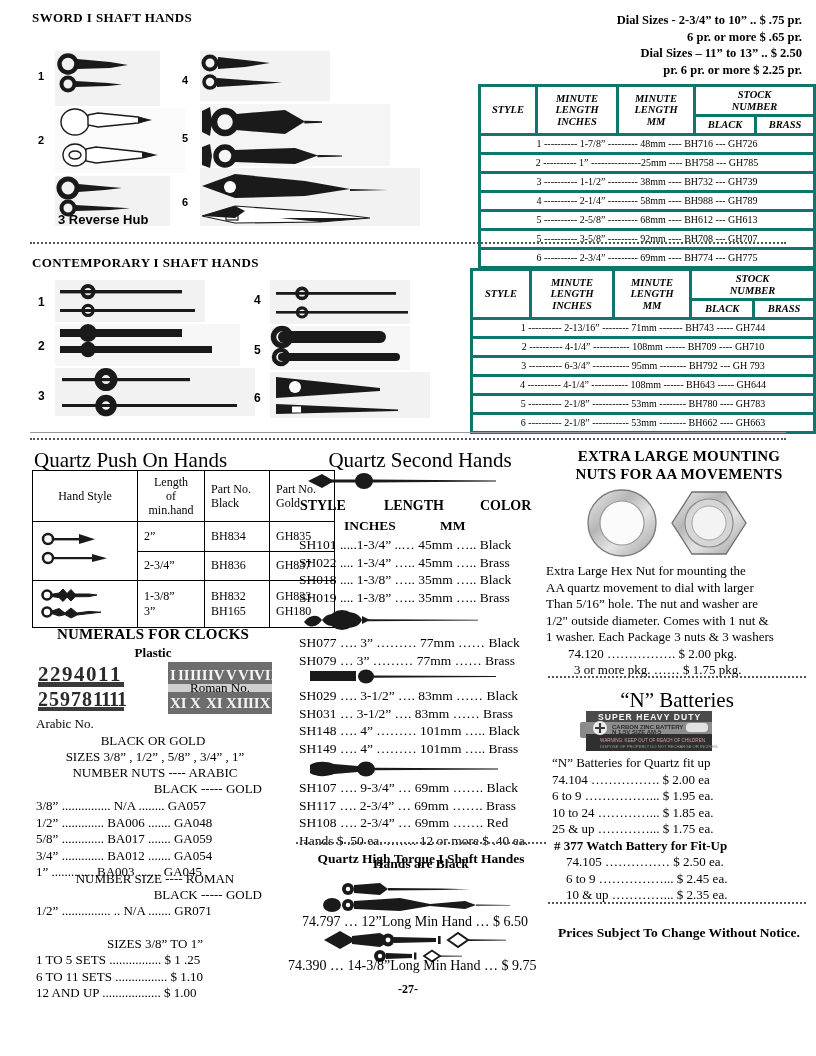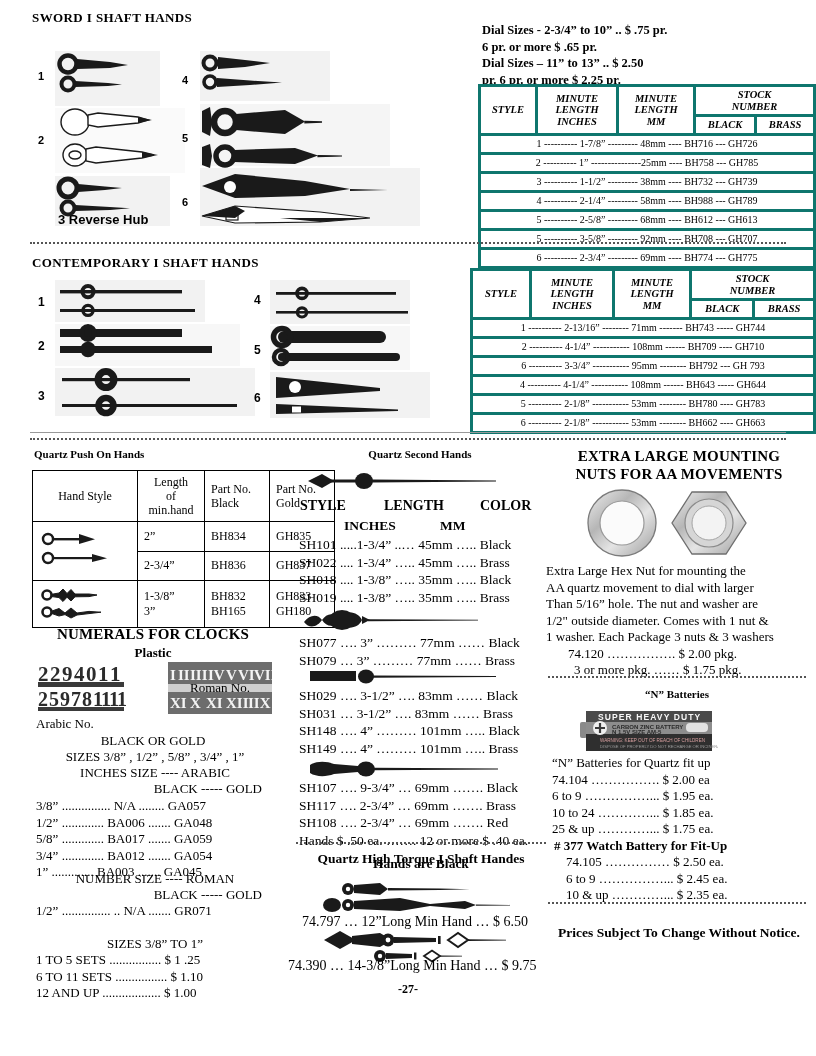"Dial Sizes - 2-3/4” to" div.abs { text-align: none -> right; top: 22px -> 12px }
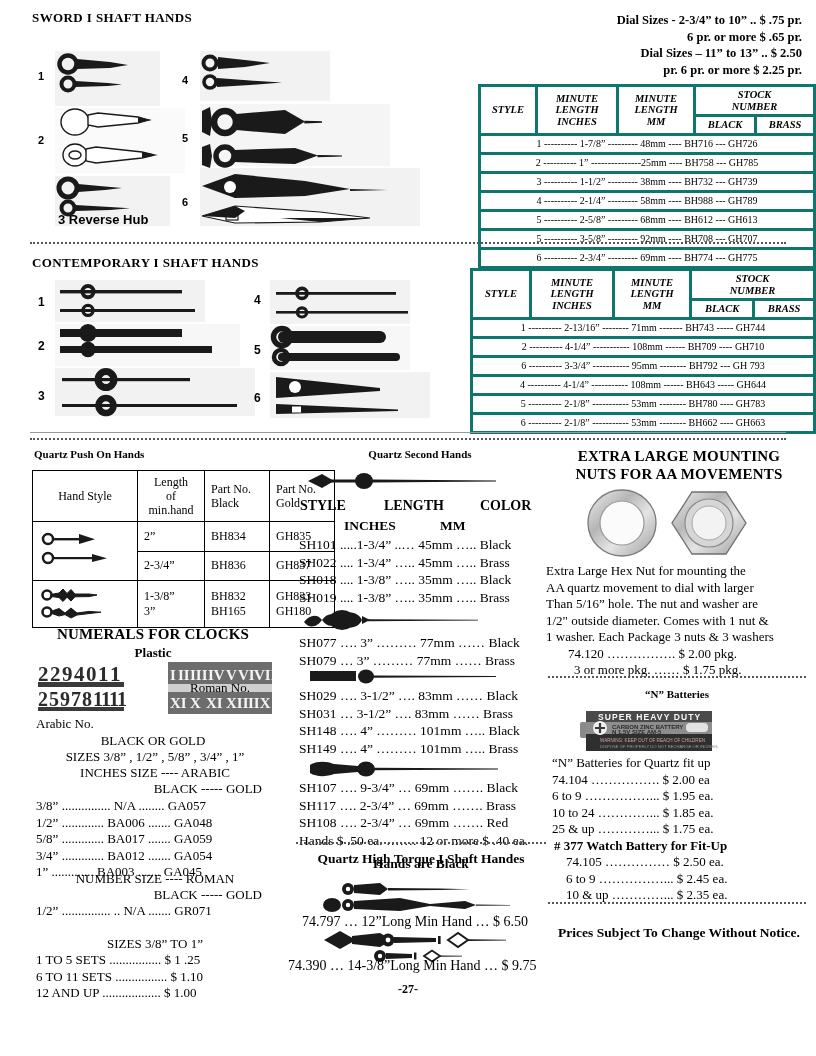"6 ---------- 3-3/4” ----------- 95mm" td.row { text: 6 ---------- 3-3/4 -> 3 ---------- 6-3/4 }
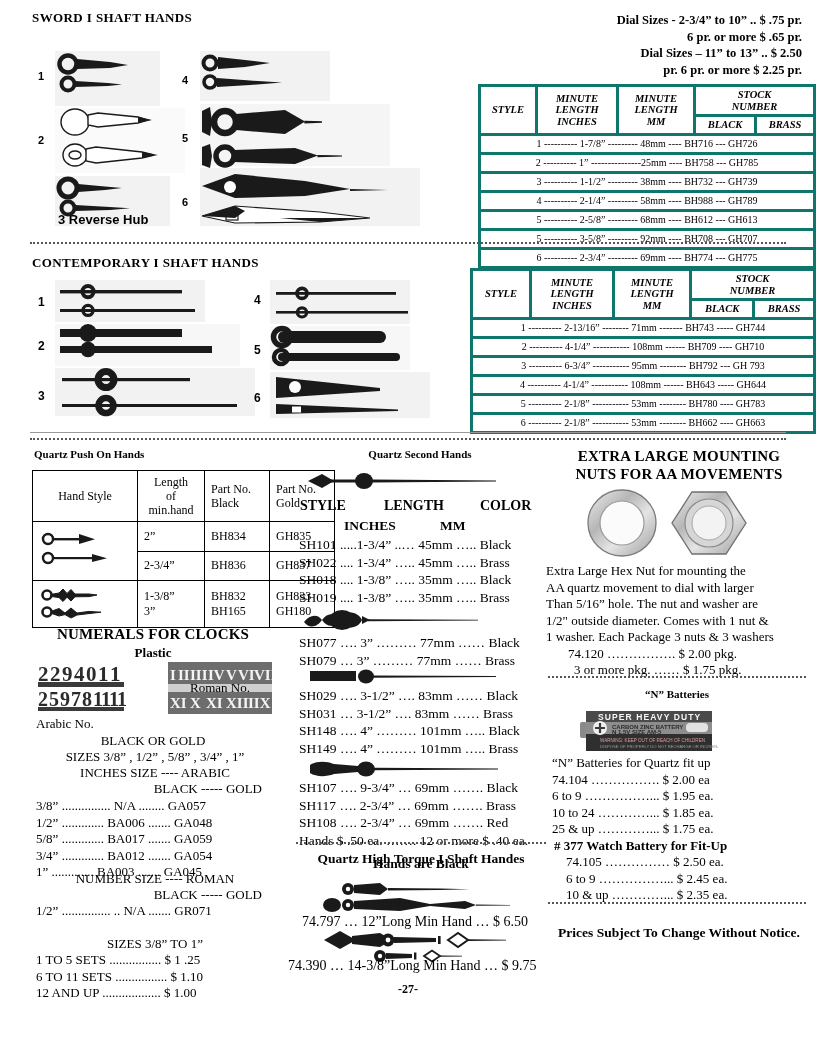"Quartz Push On Hands" .sec-head-lg { font-size: 11px -> 21px; font-weight: bold -> normal }
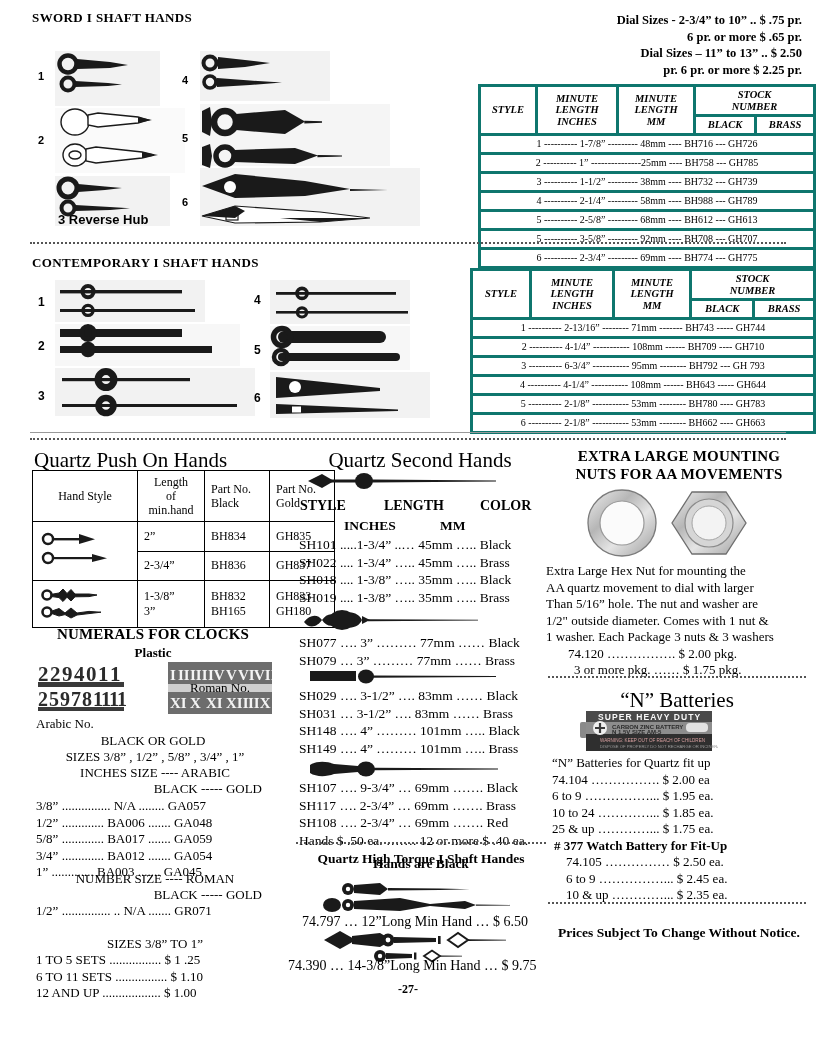"INCHES SIZE ---- ARABIC" div.abs { text: INCHES  SIZE -> NUMBER  NUTS }
